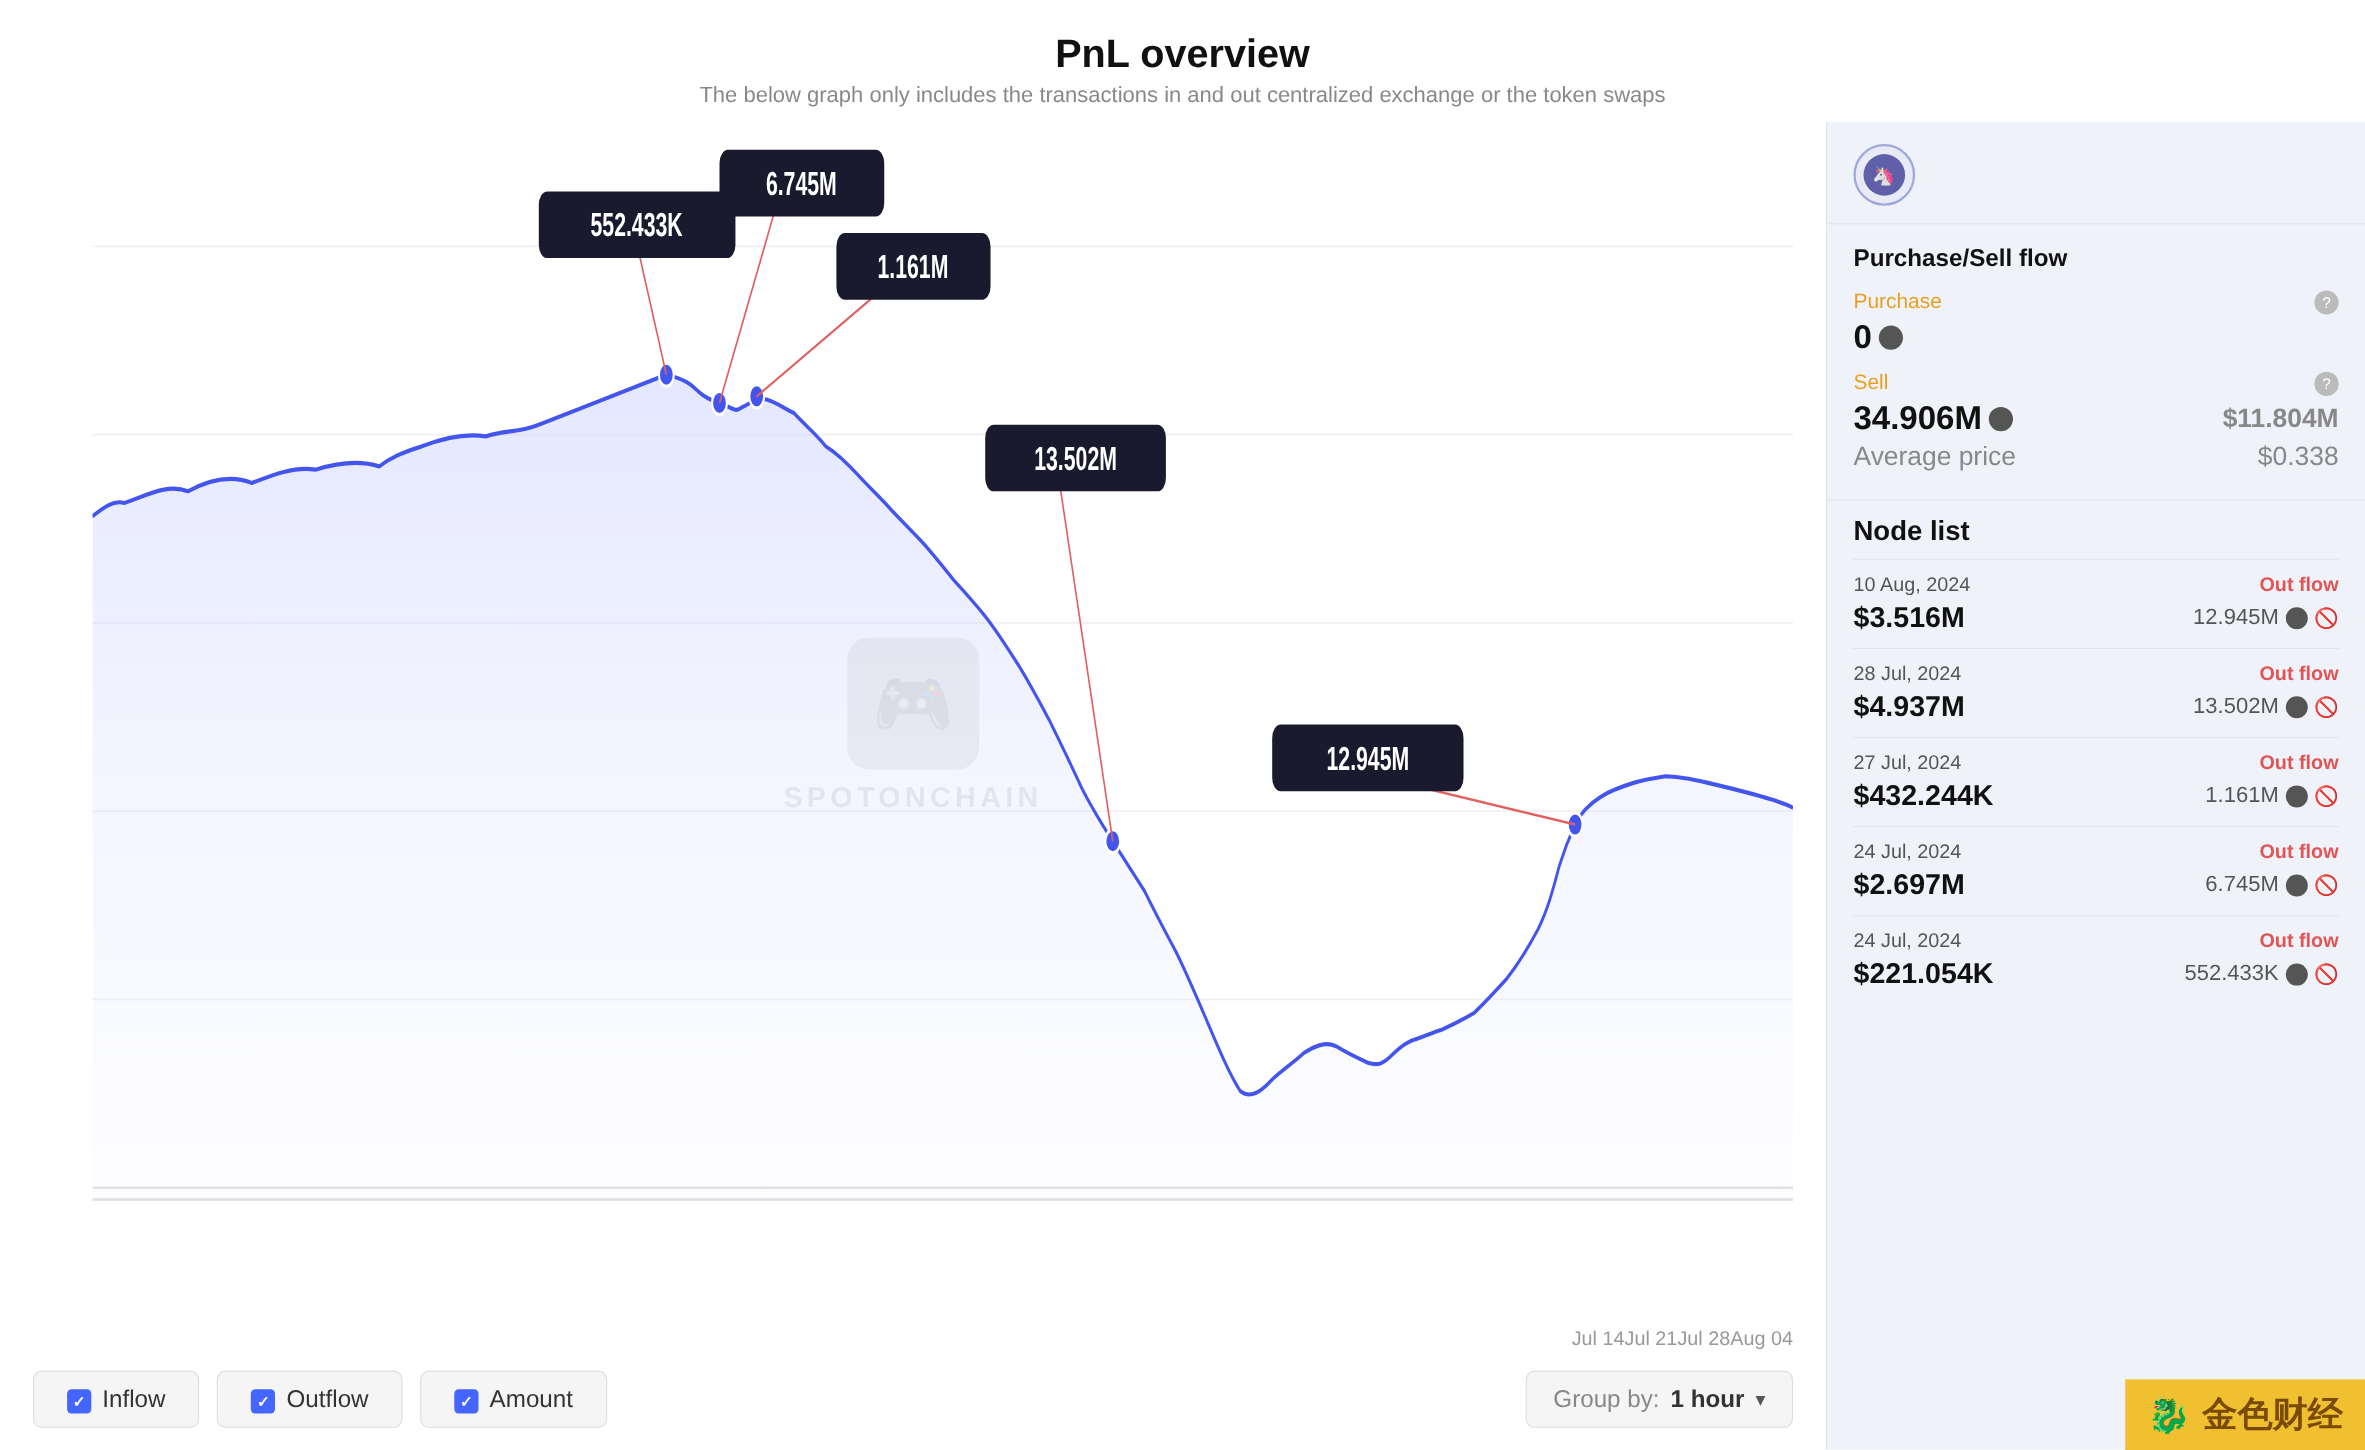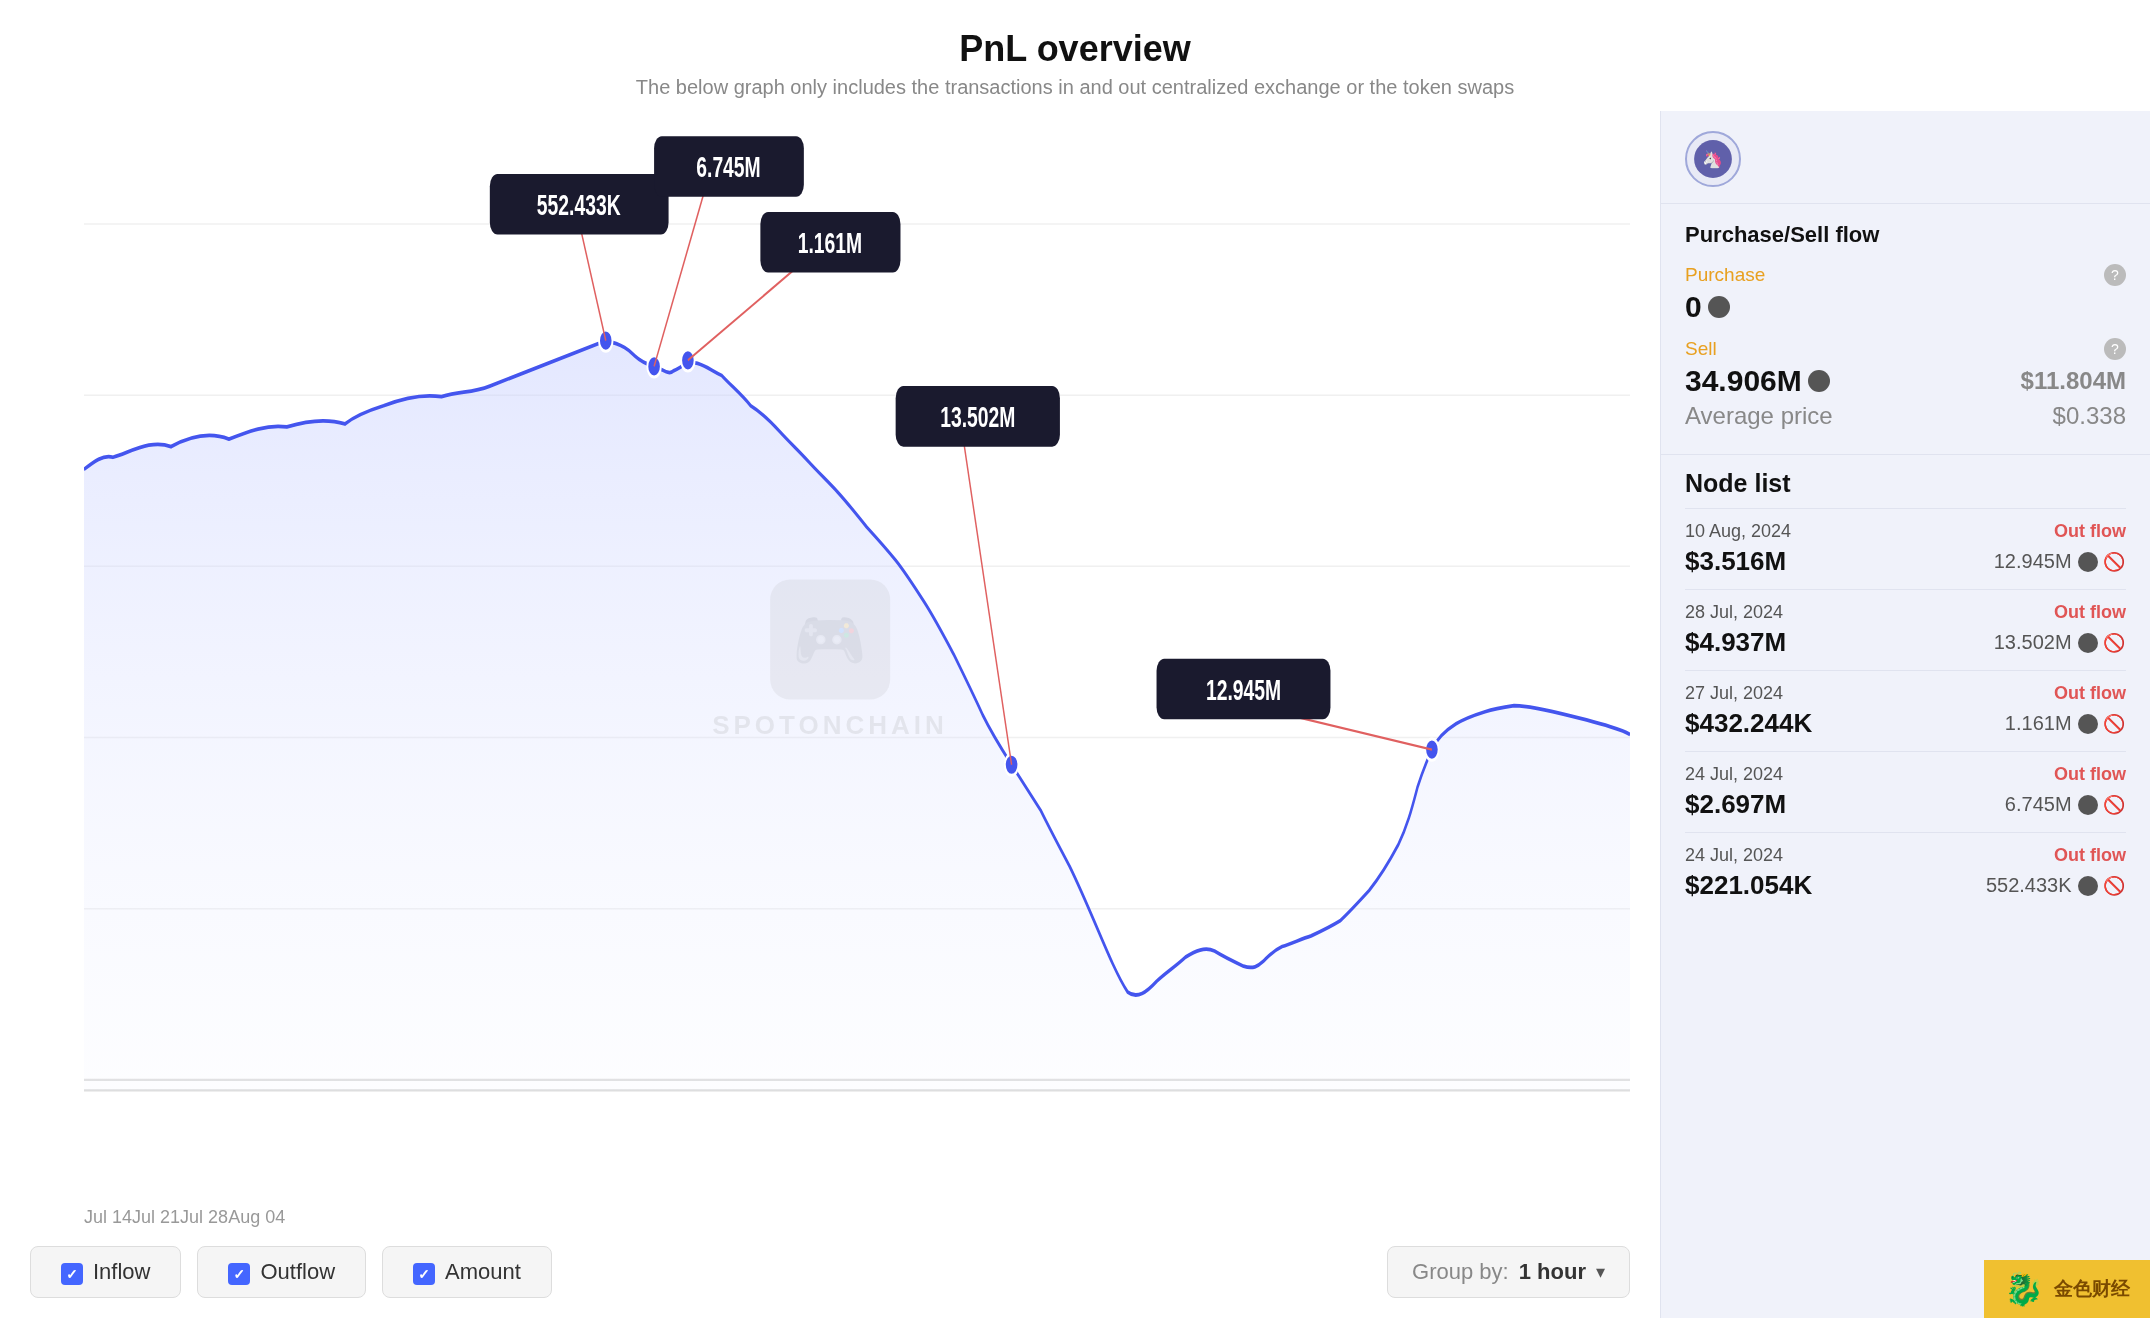"Jul 14" .x-axis { justify-content: flex-start -> flex-end }
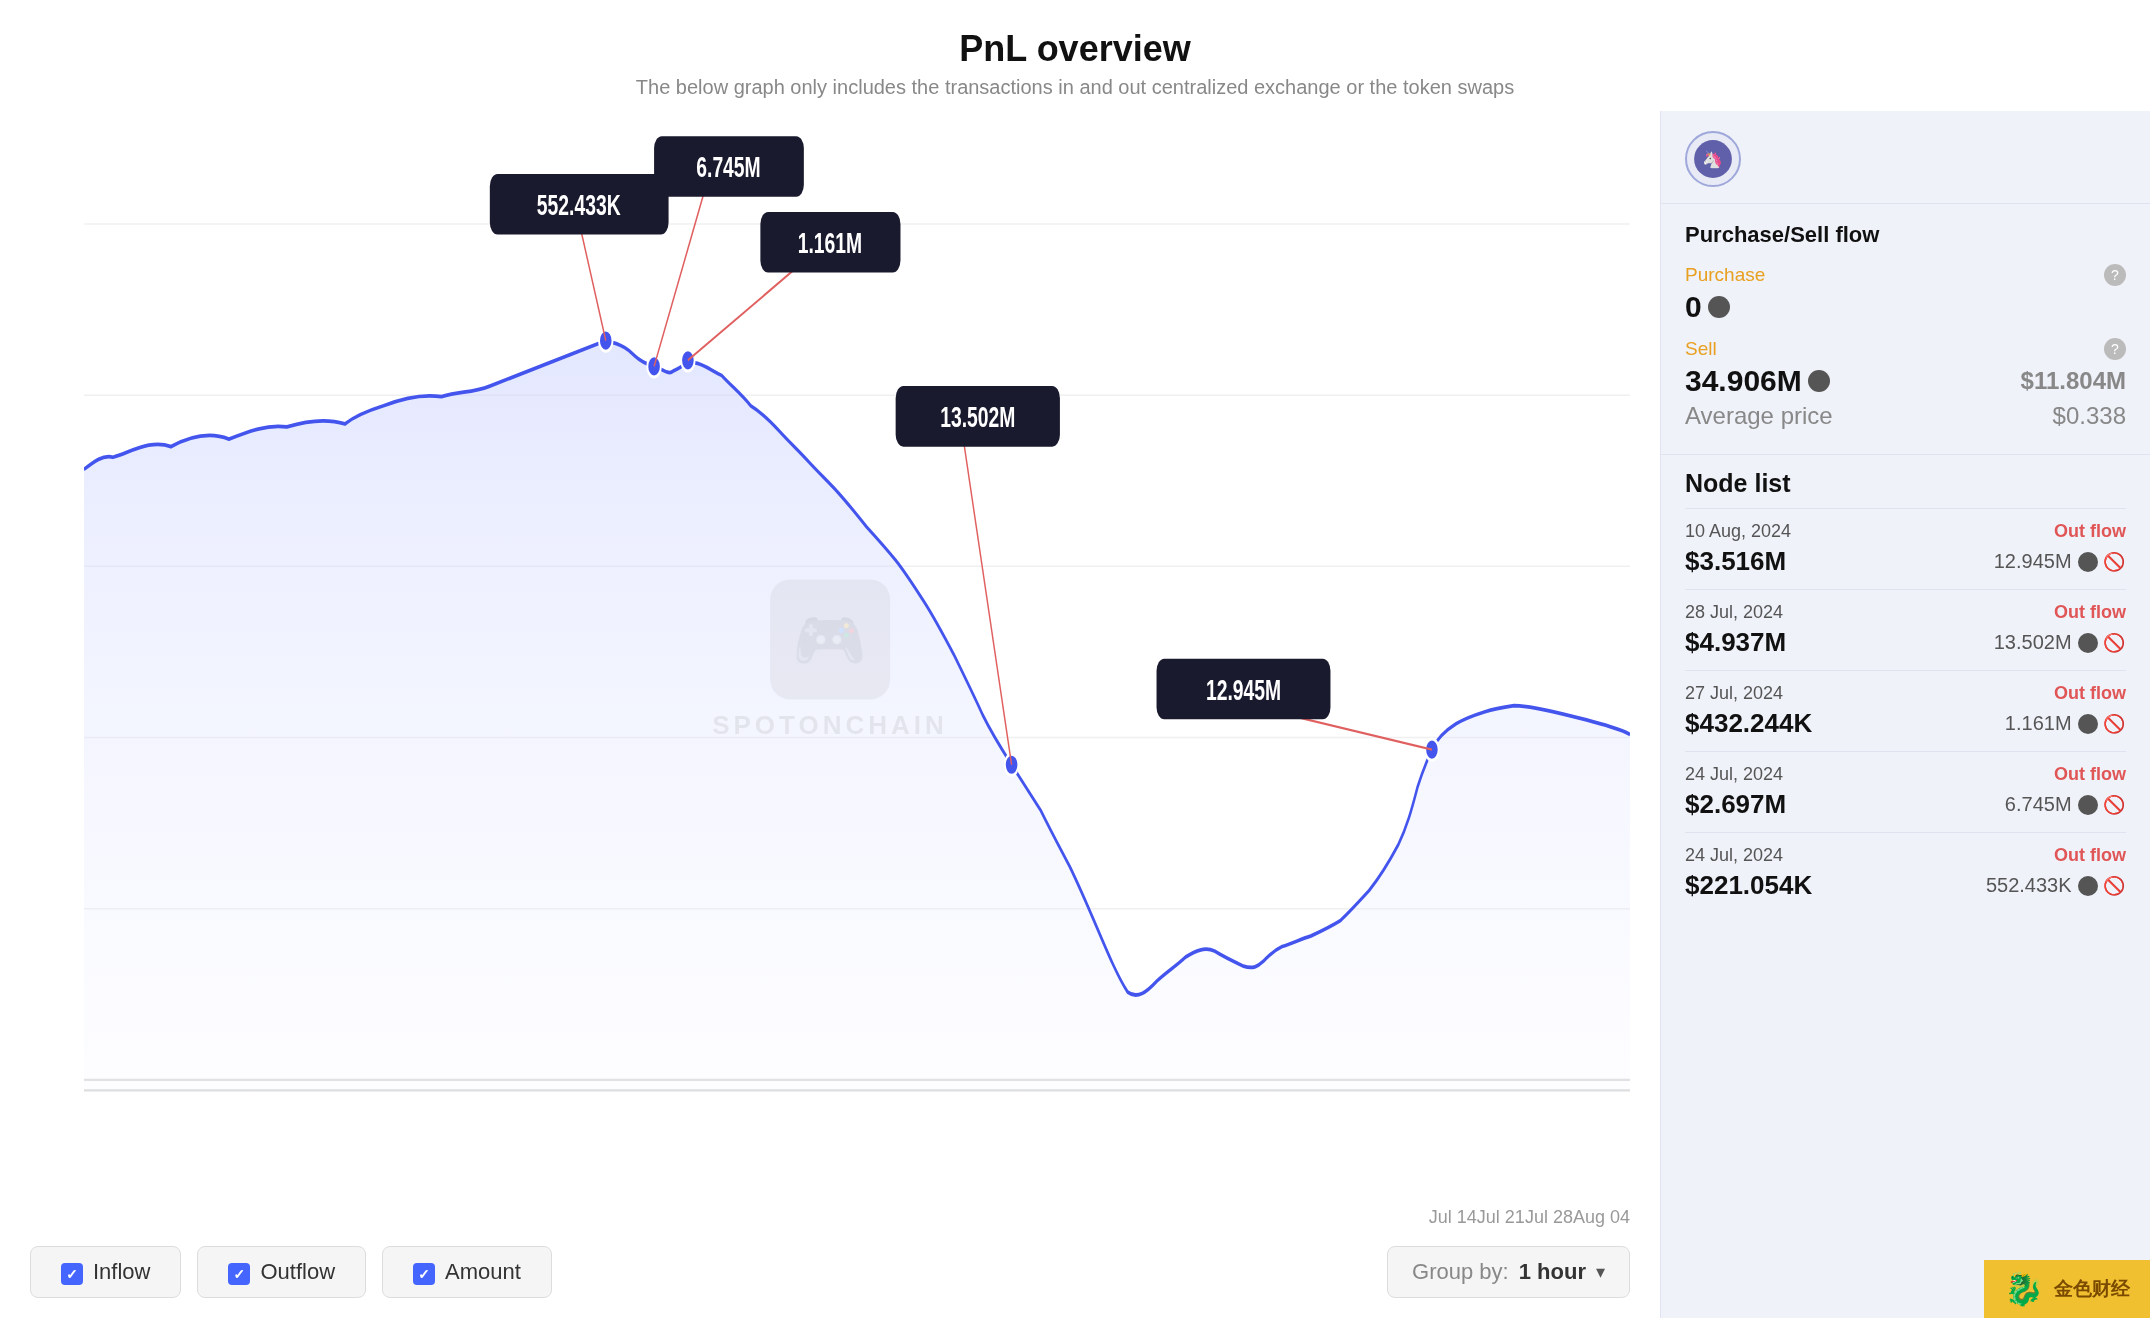"金色财经" span { font-size: 19px -> 32px }
